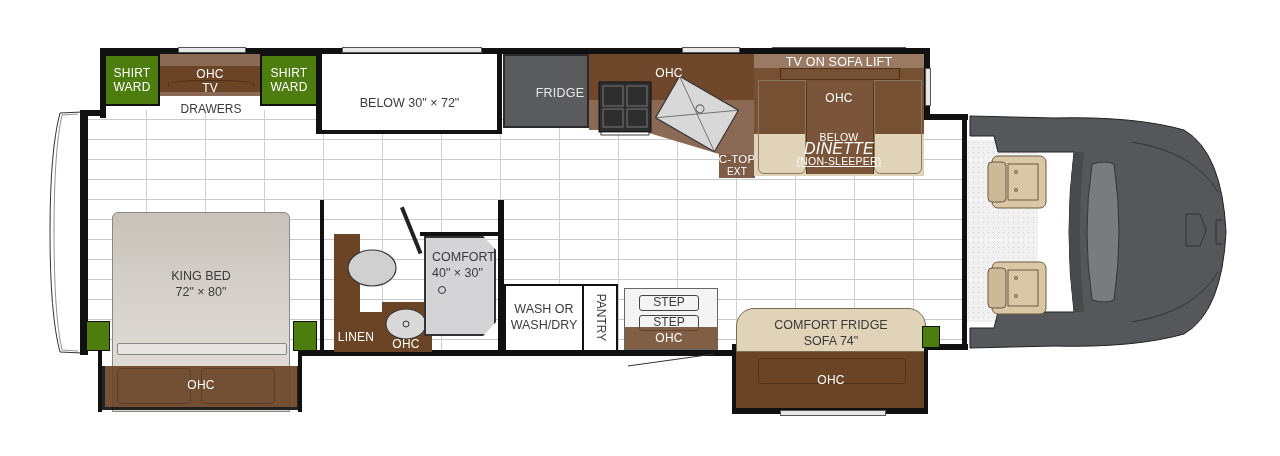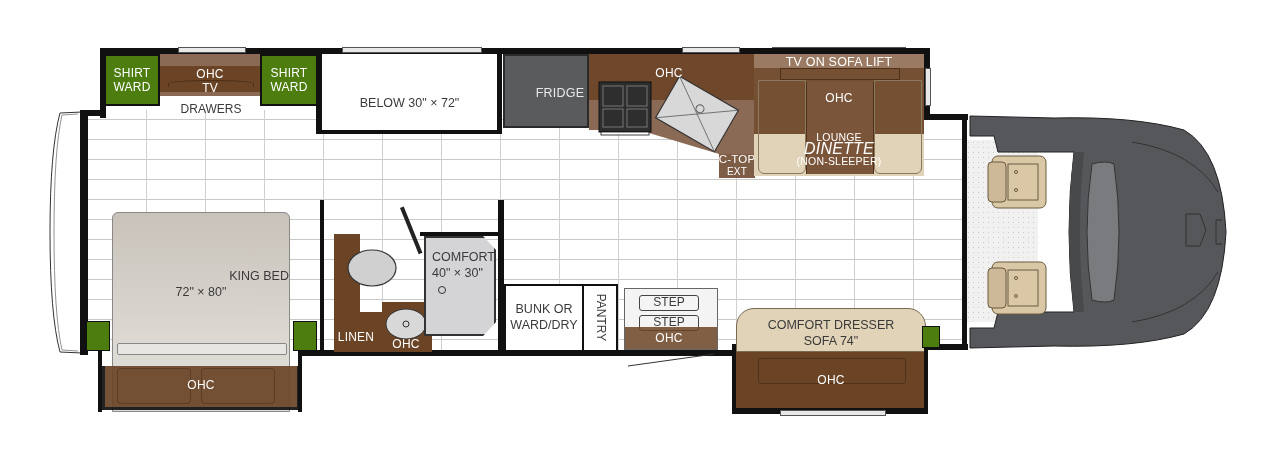"LOUNGE" div.lbl { text: LOUNGE -> BELOW }
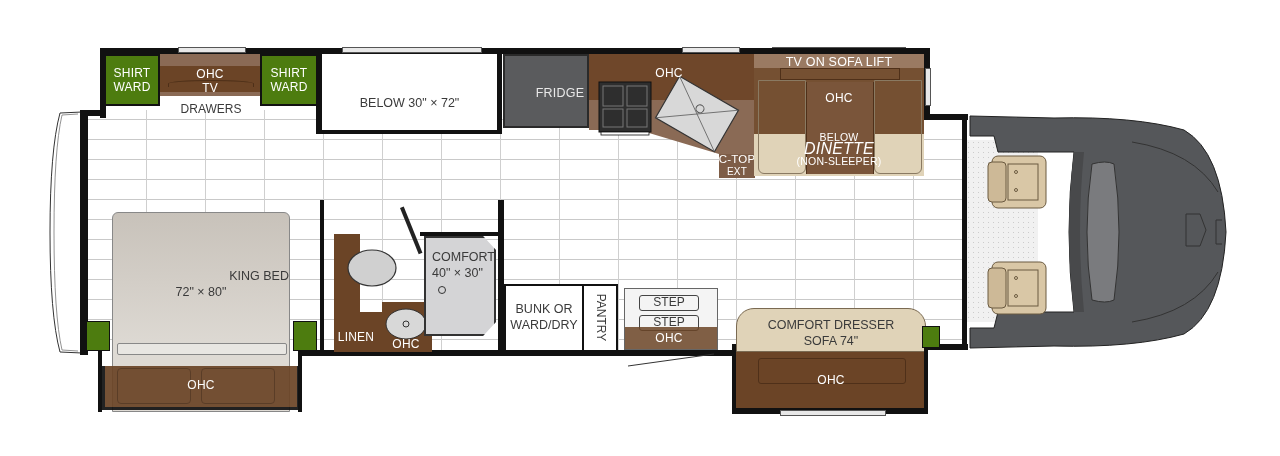"(NON-SLEEPER)" div.lbl { text-decoration: none -> underline }
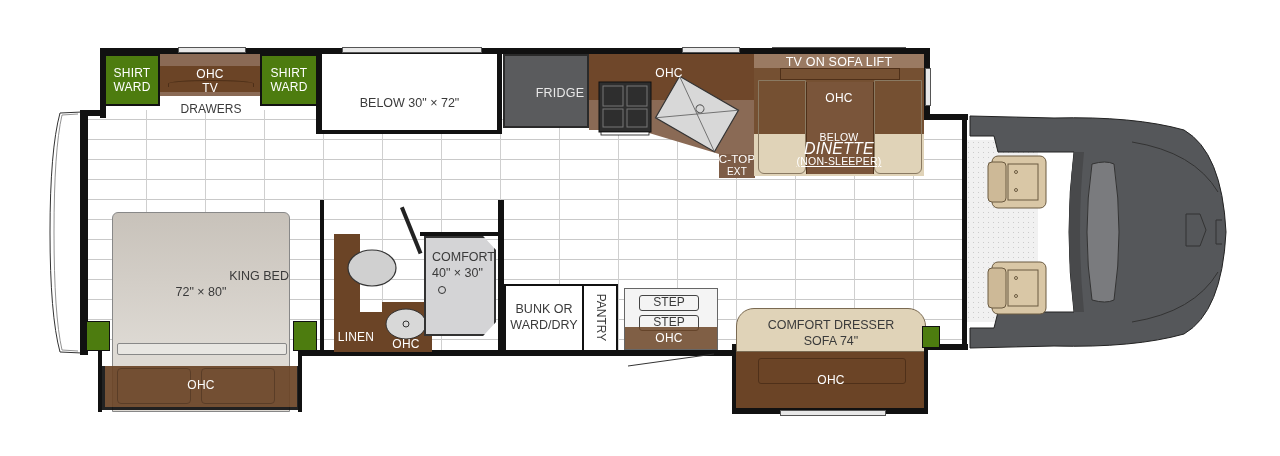"KING BED" div.lbl-dark { text-align: right -> none }
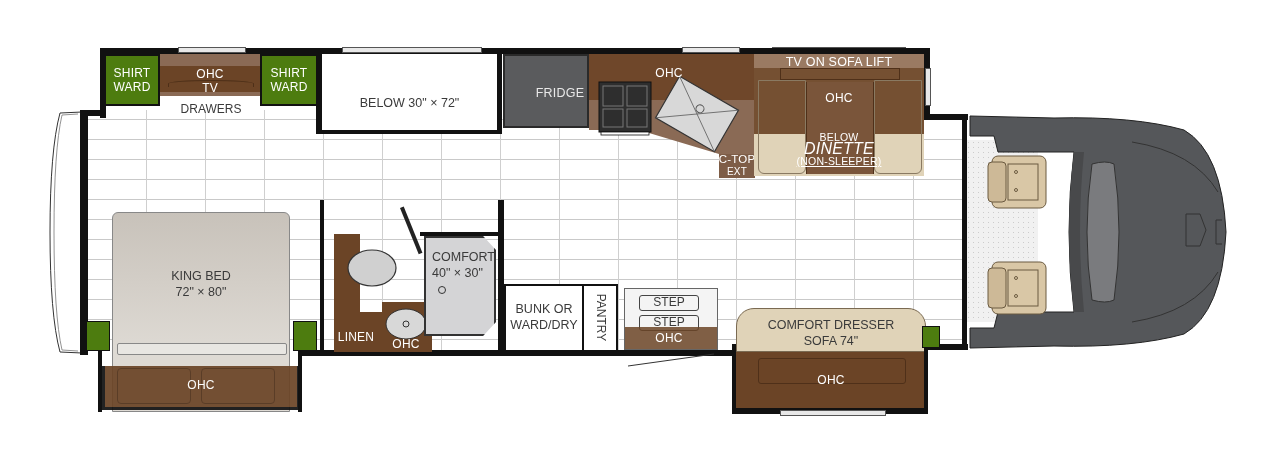"BUNK OR" div.lbl-dark { text: BUNK -> WASH }
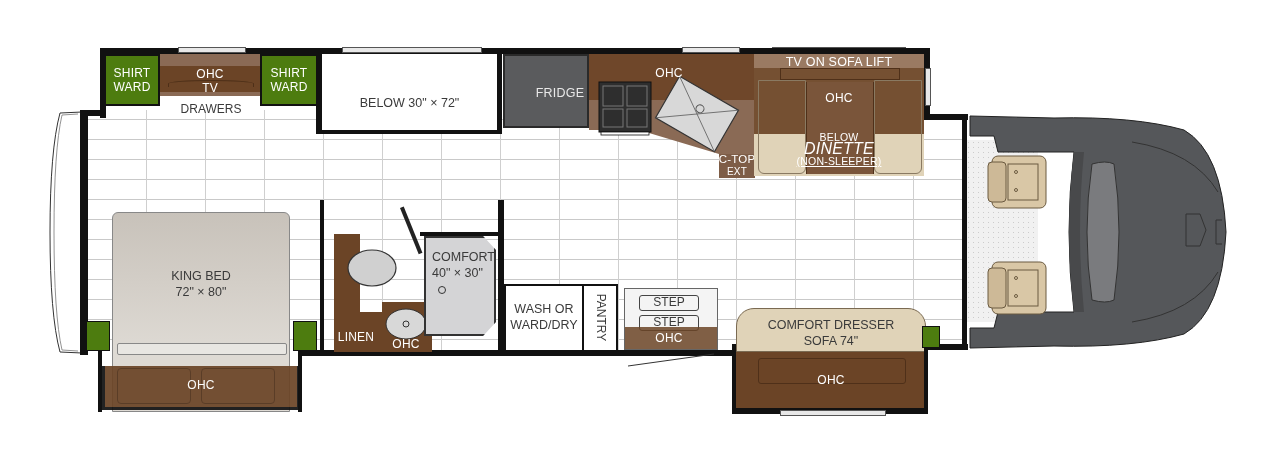"WARD/DRY" div.lbl-dark { text: WARD/DRY -> WASH/DRY }
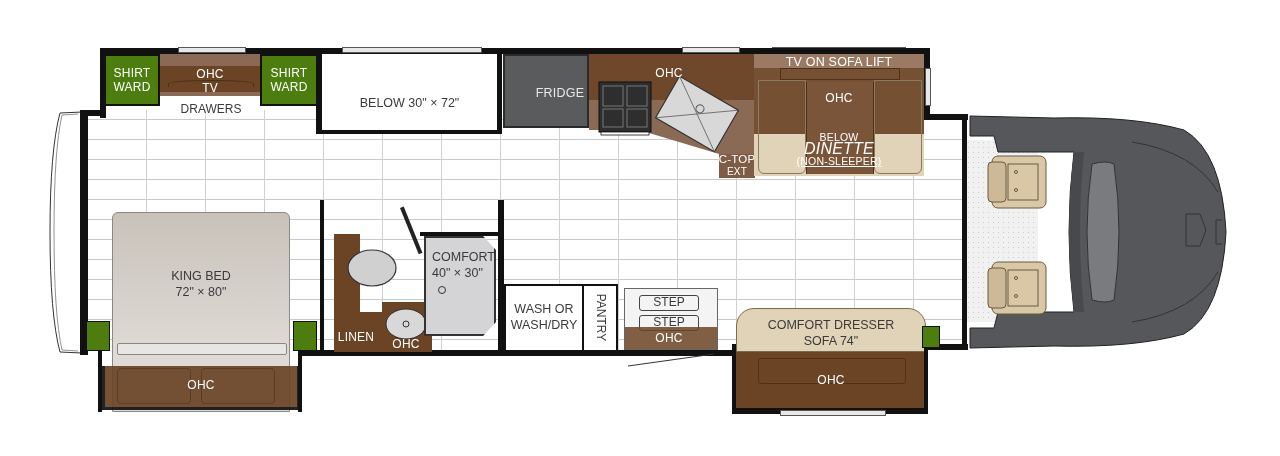"COMFORT DRESSER" div.lbl-dark { text: DRESSER -> FRIDGE }
